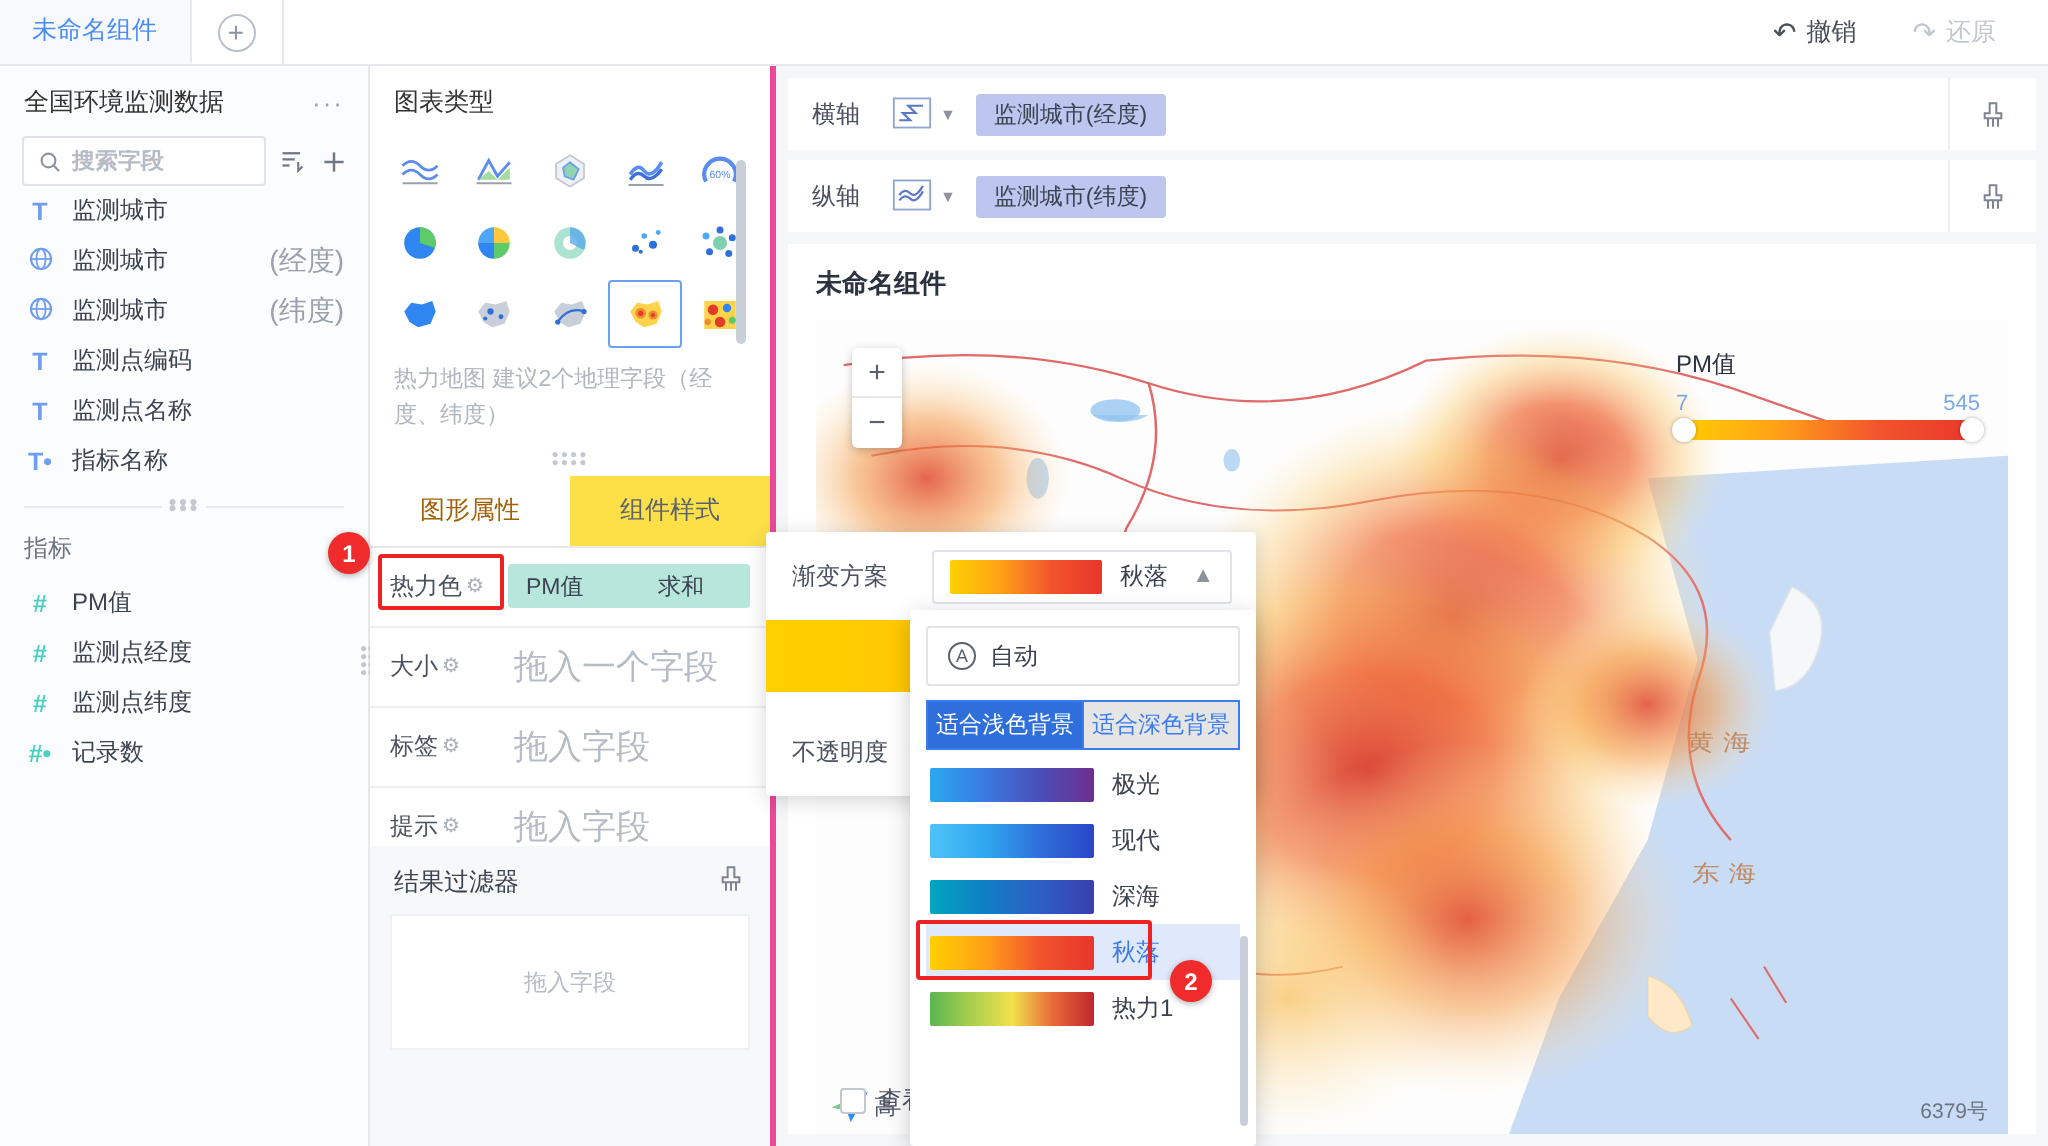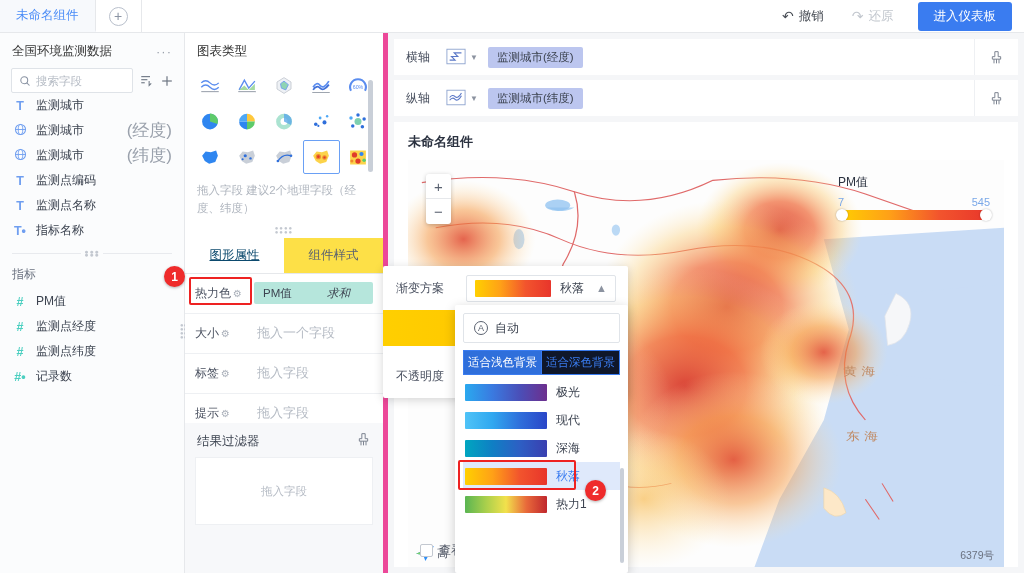"进入仪表板" div.btn-primary { html: <div> <span>进入仪表板</span> </div> -> none }
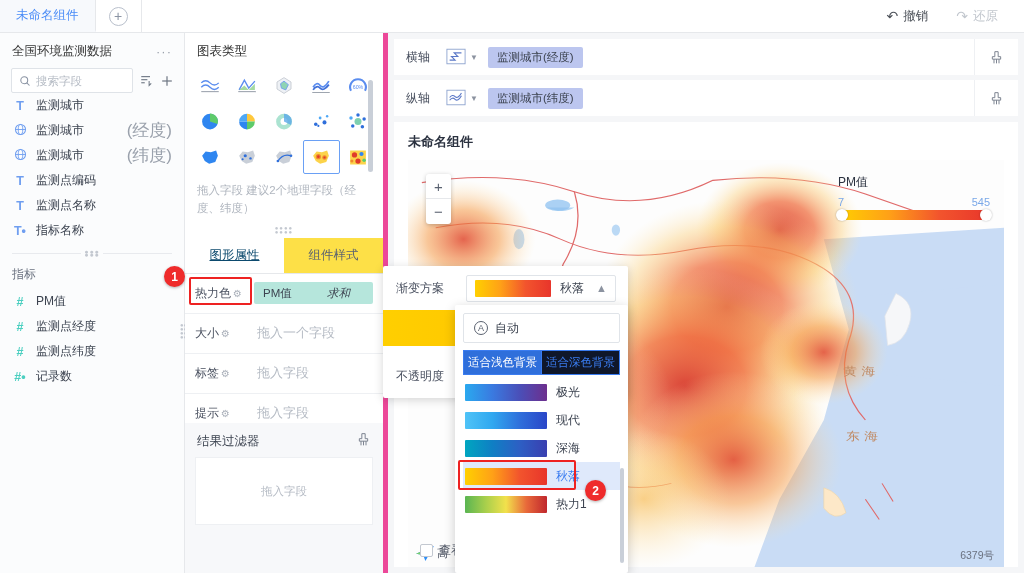"图表类型" .col-cfg { border-right: 5px solid #ec4899 -> 3px solid #ec4899 }
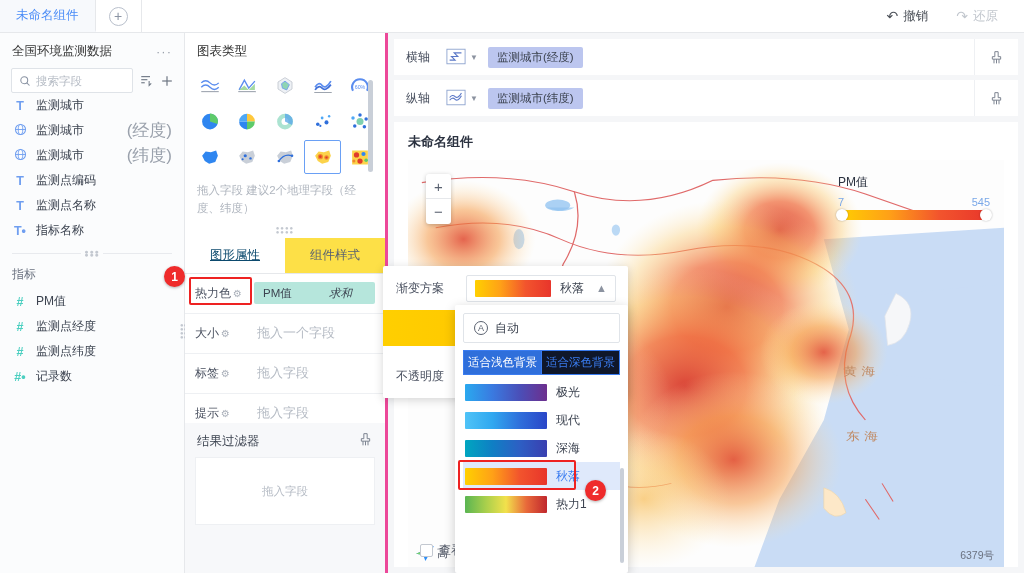"搜索字段" .search-box input { font-weight: none -> bold }
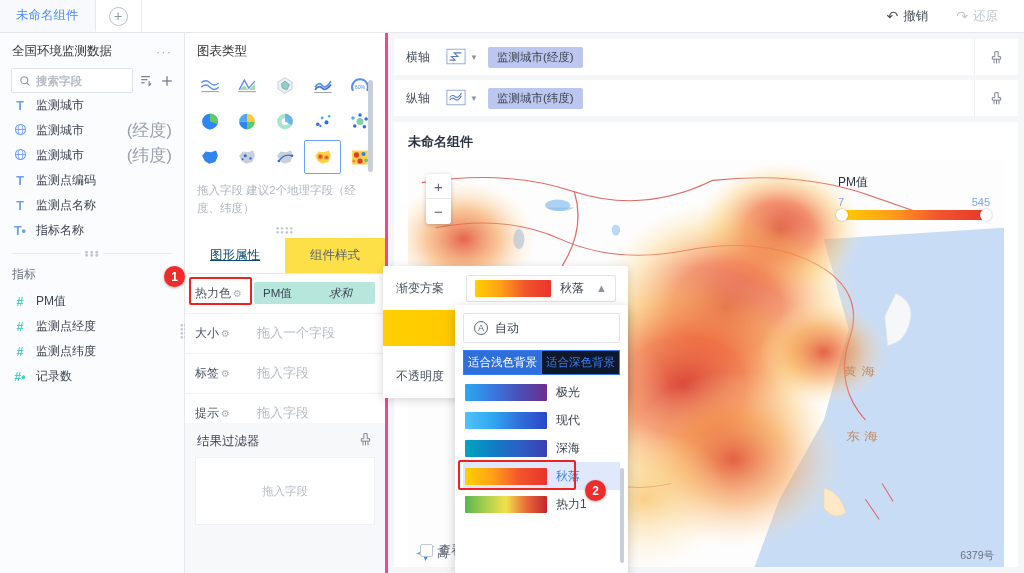"(经度)" .f-sub { font-size: 17px -> 14px }
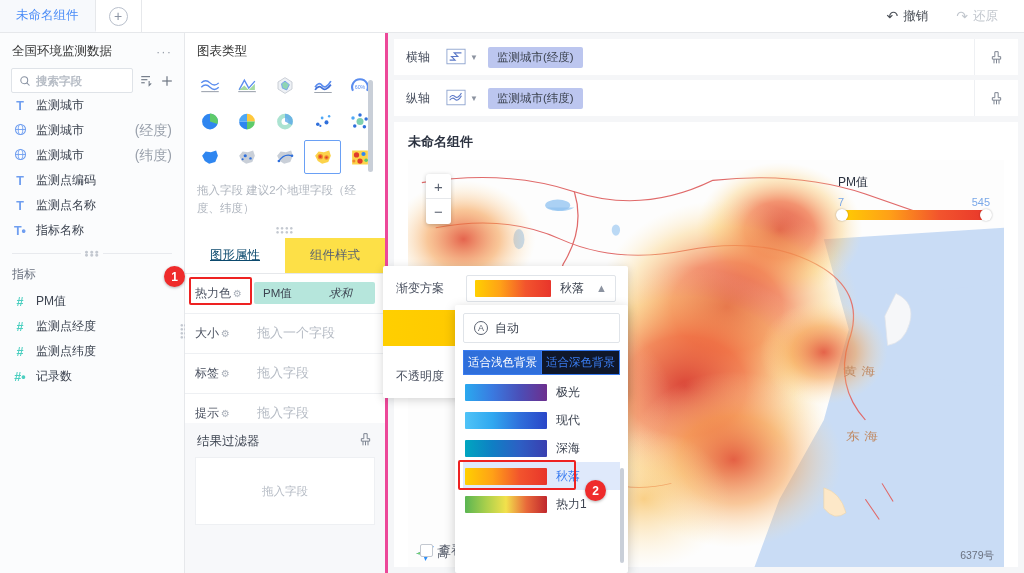"拖入字段 建议2个地理字段（经度、纬度）" div.ct-hint { text: 拖入字段 -> 热力地图 }
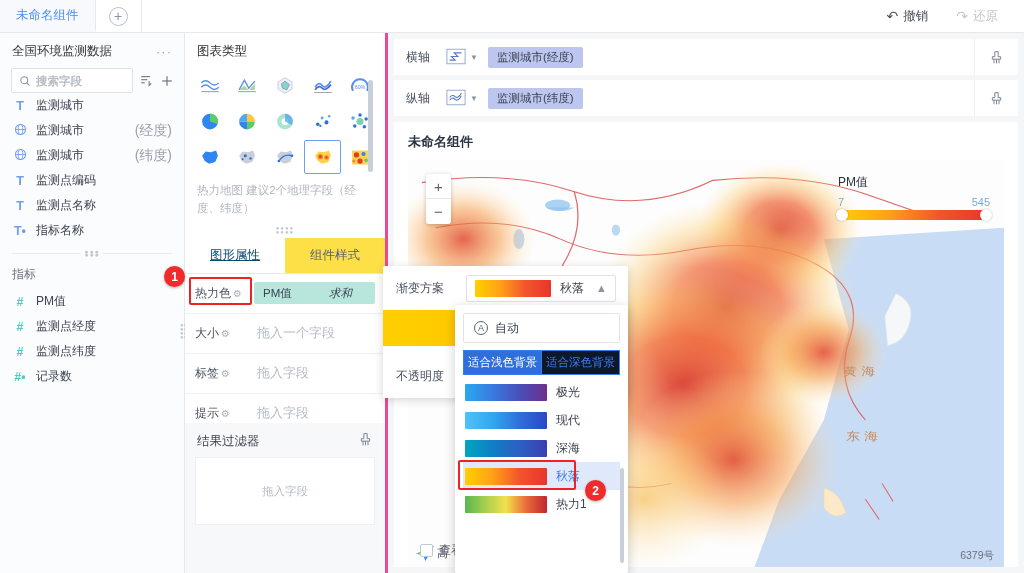"图形属性" .tab2.active { color: #0c4a6e -> #a16207; text-decoration: underline -> none }
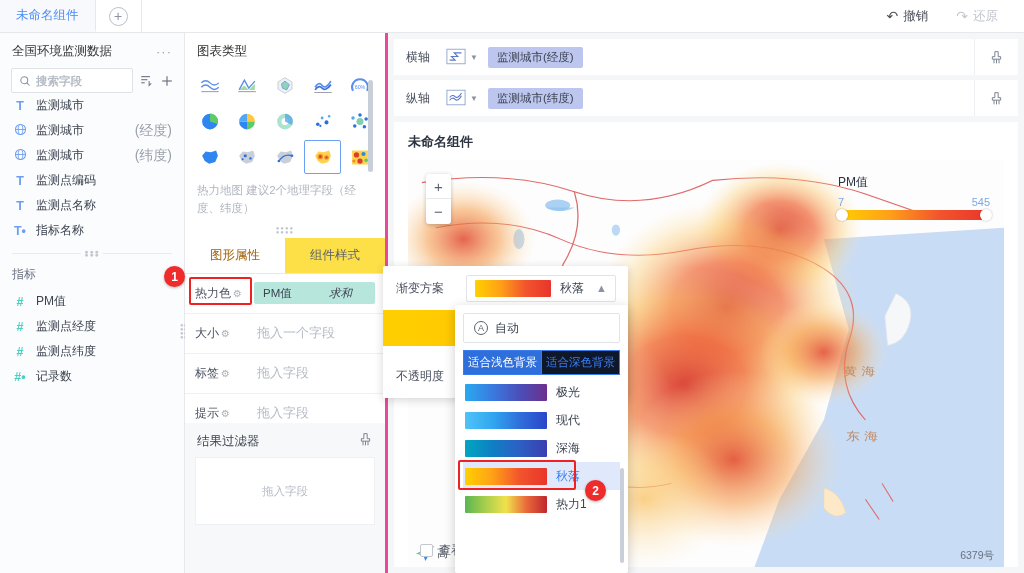"求和" .pill .agg { font-style: italic -> none }
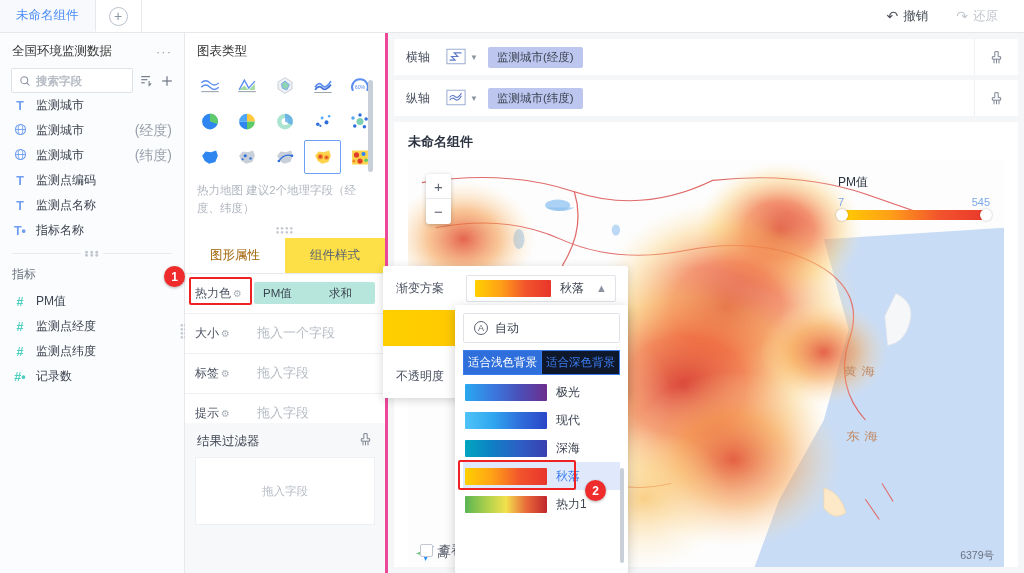"拖入一个字段" .pill-empty { font-size: 13px -> 17px }
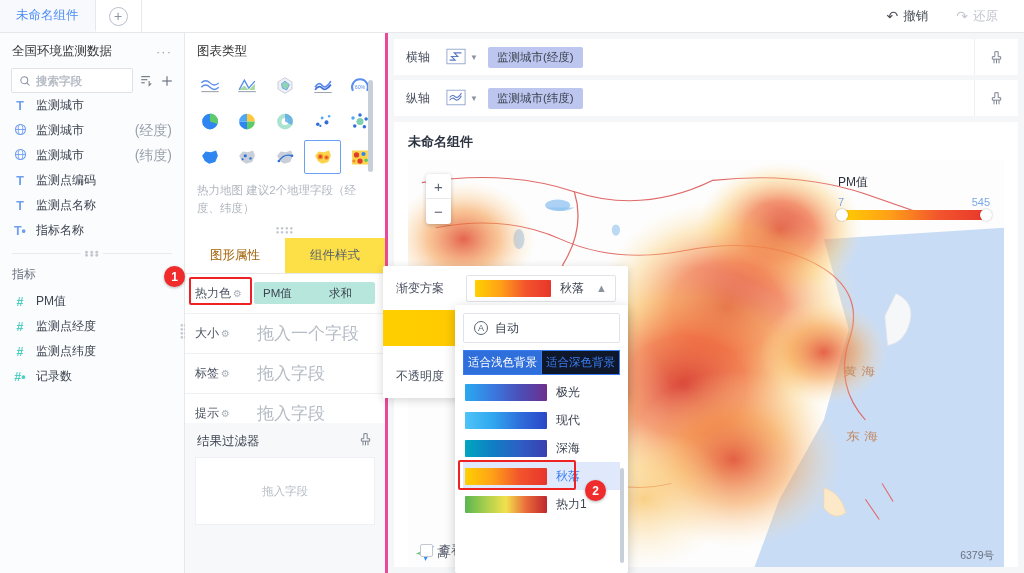"适合深色背景" .seg-btn.off { background: #0f172a -> #e5e5e5 }
